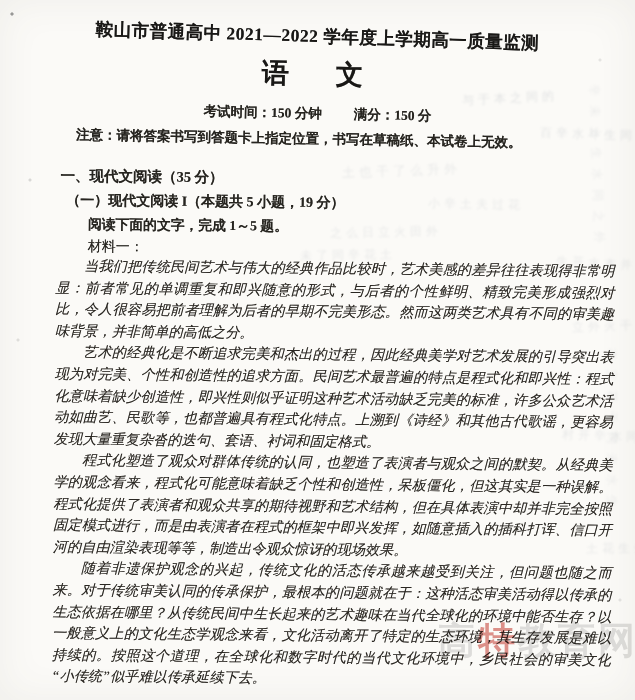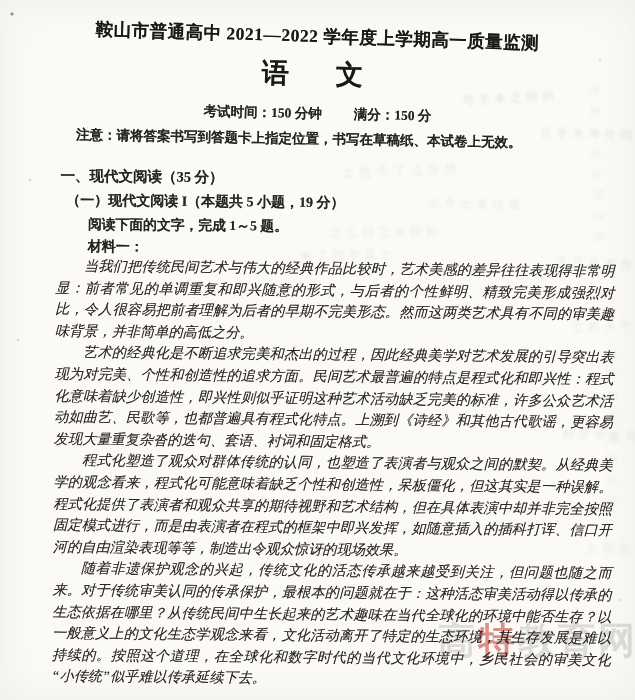"材料一：" .material-label { font-weight: bold -> normal }
